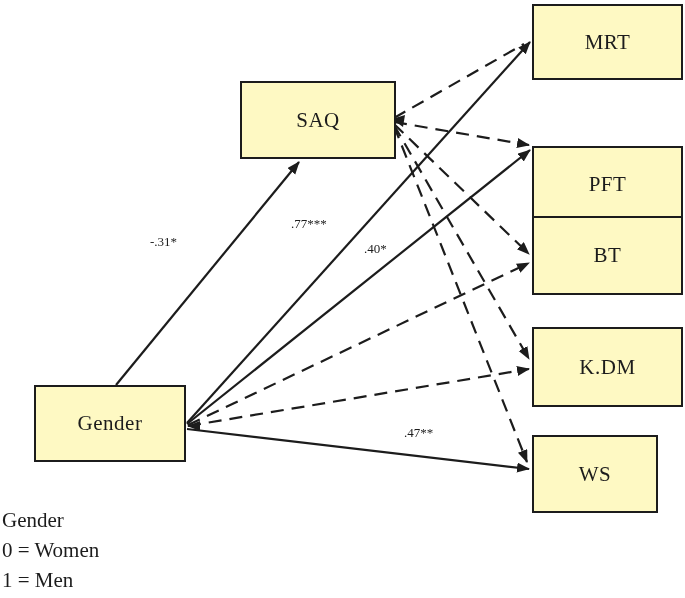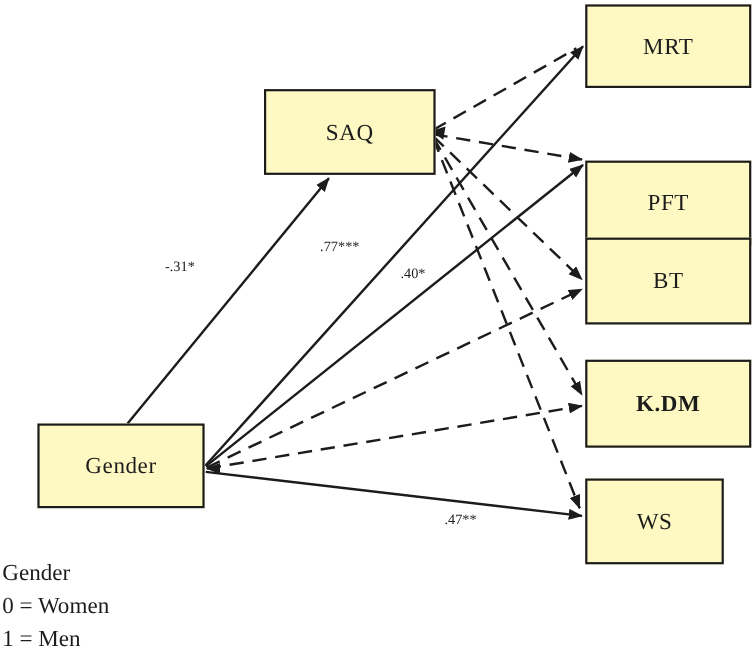"K.DM" div.node { font-weight: bold -> none }
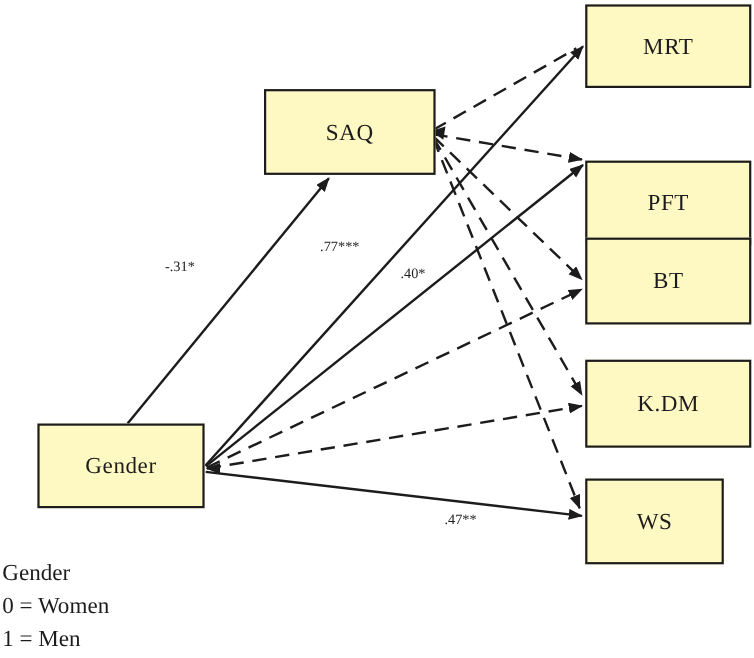".47**" div.pathlabel { margin-top: 39px -> none }
